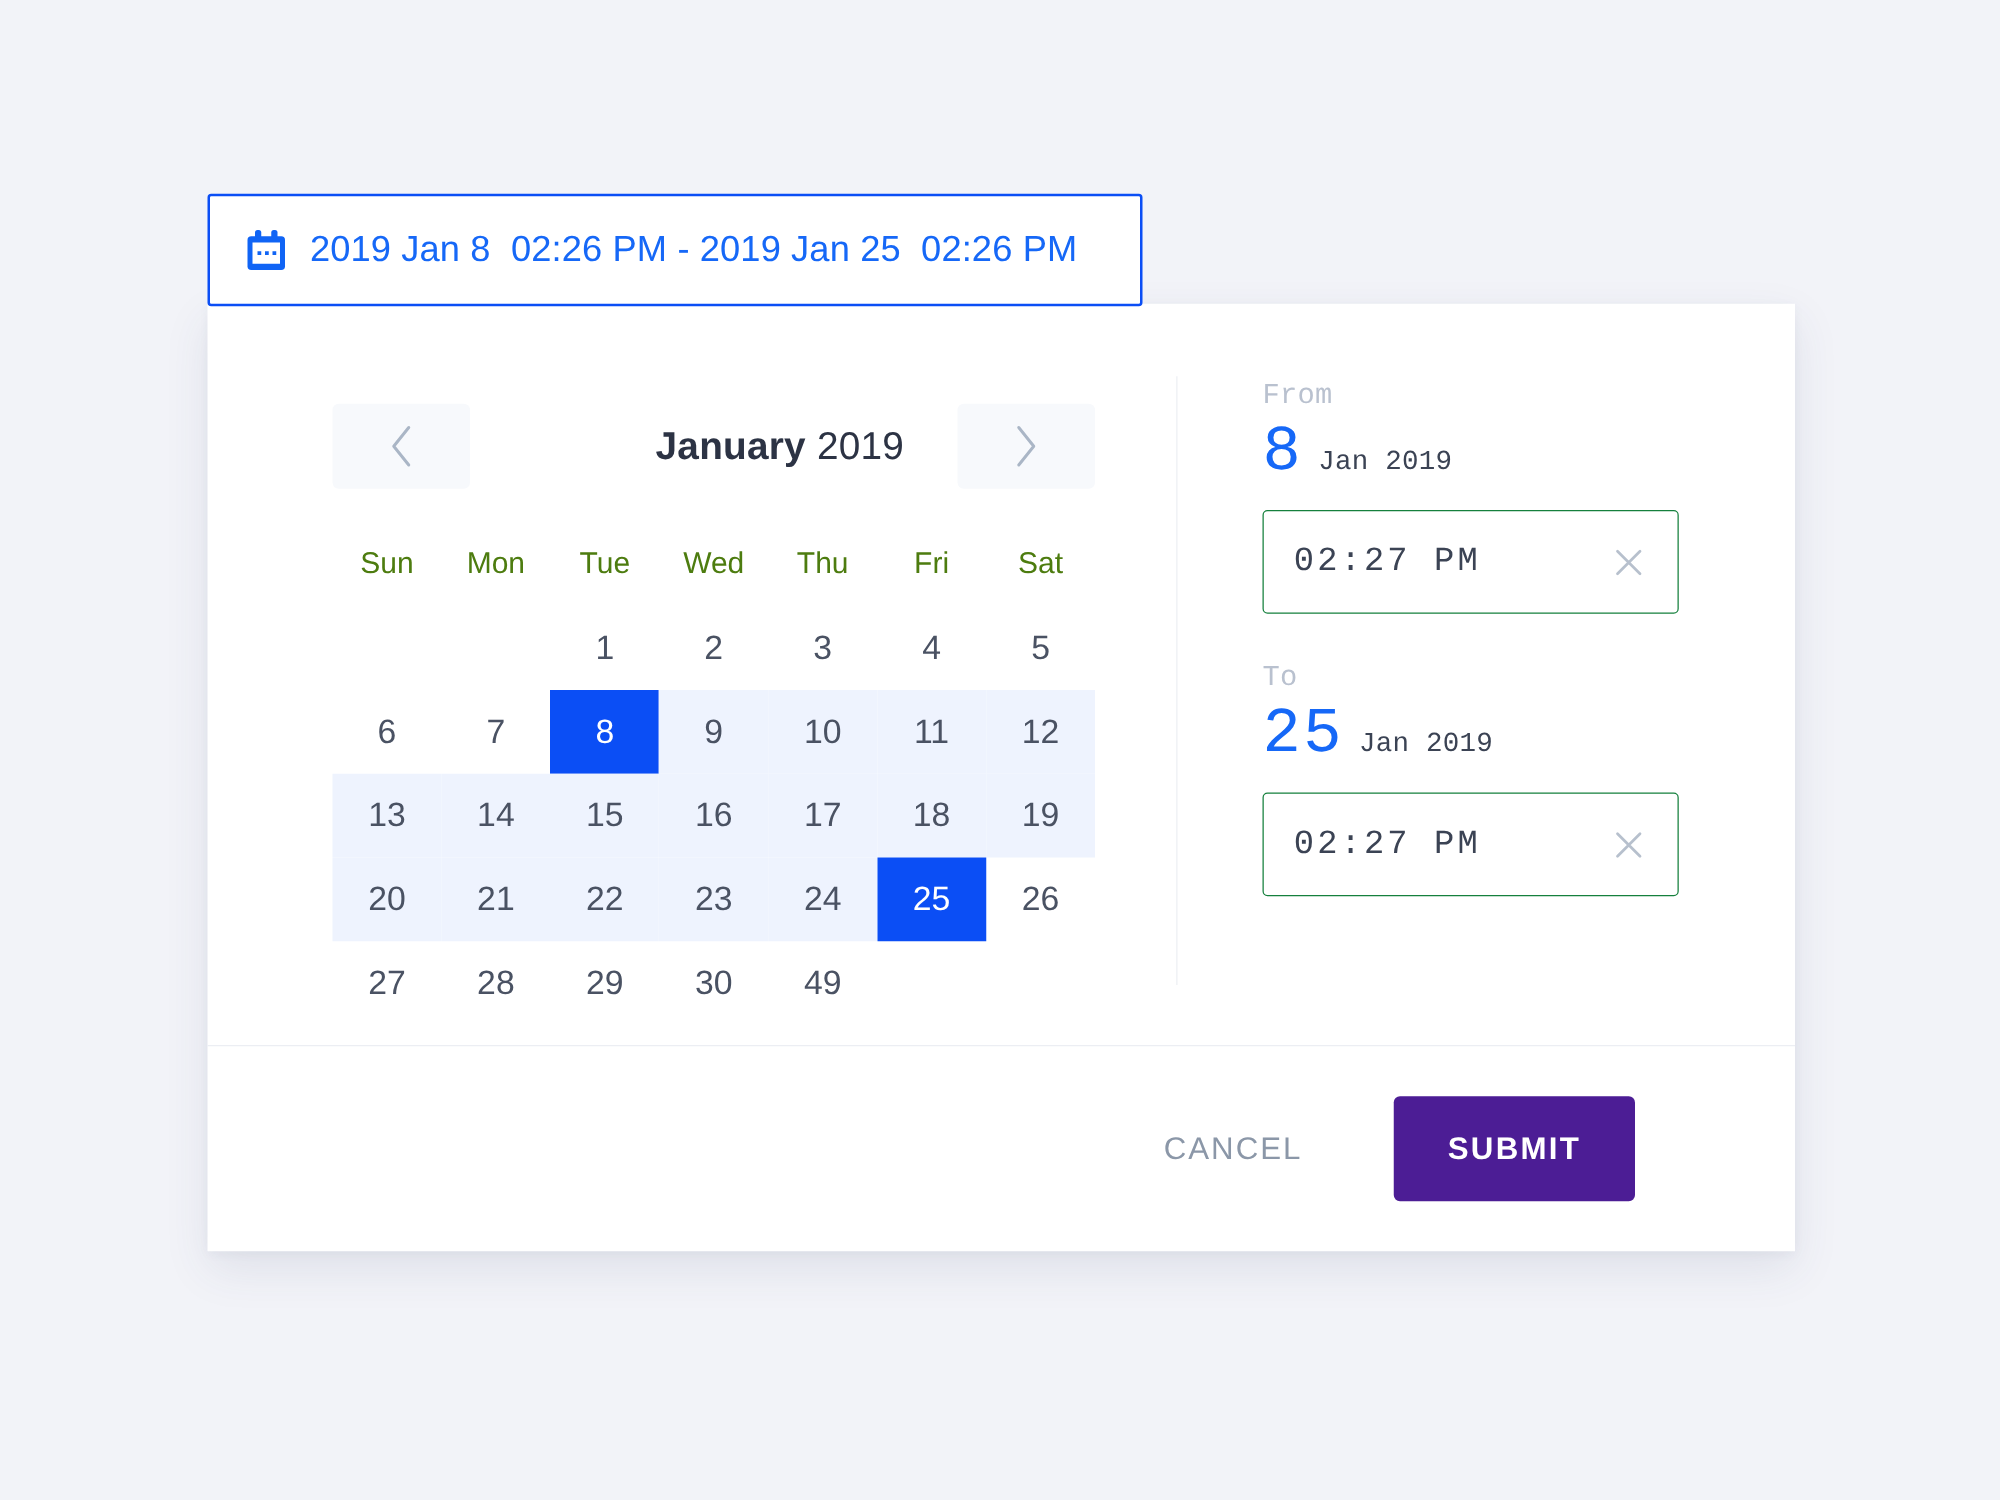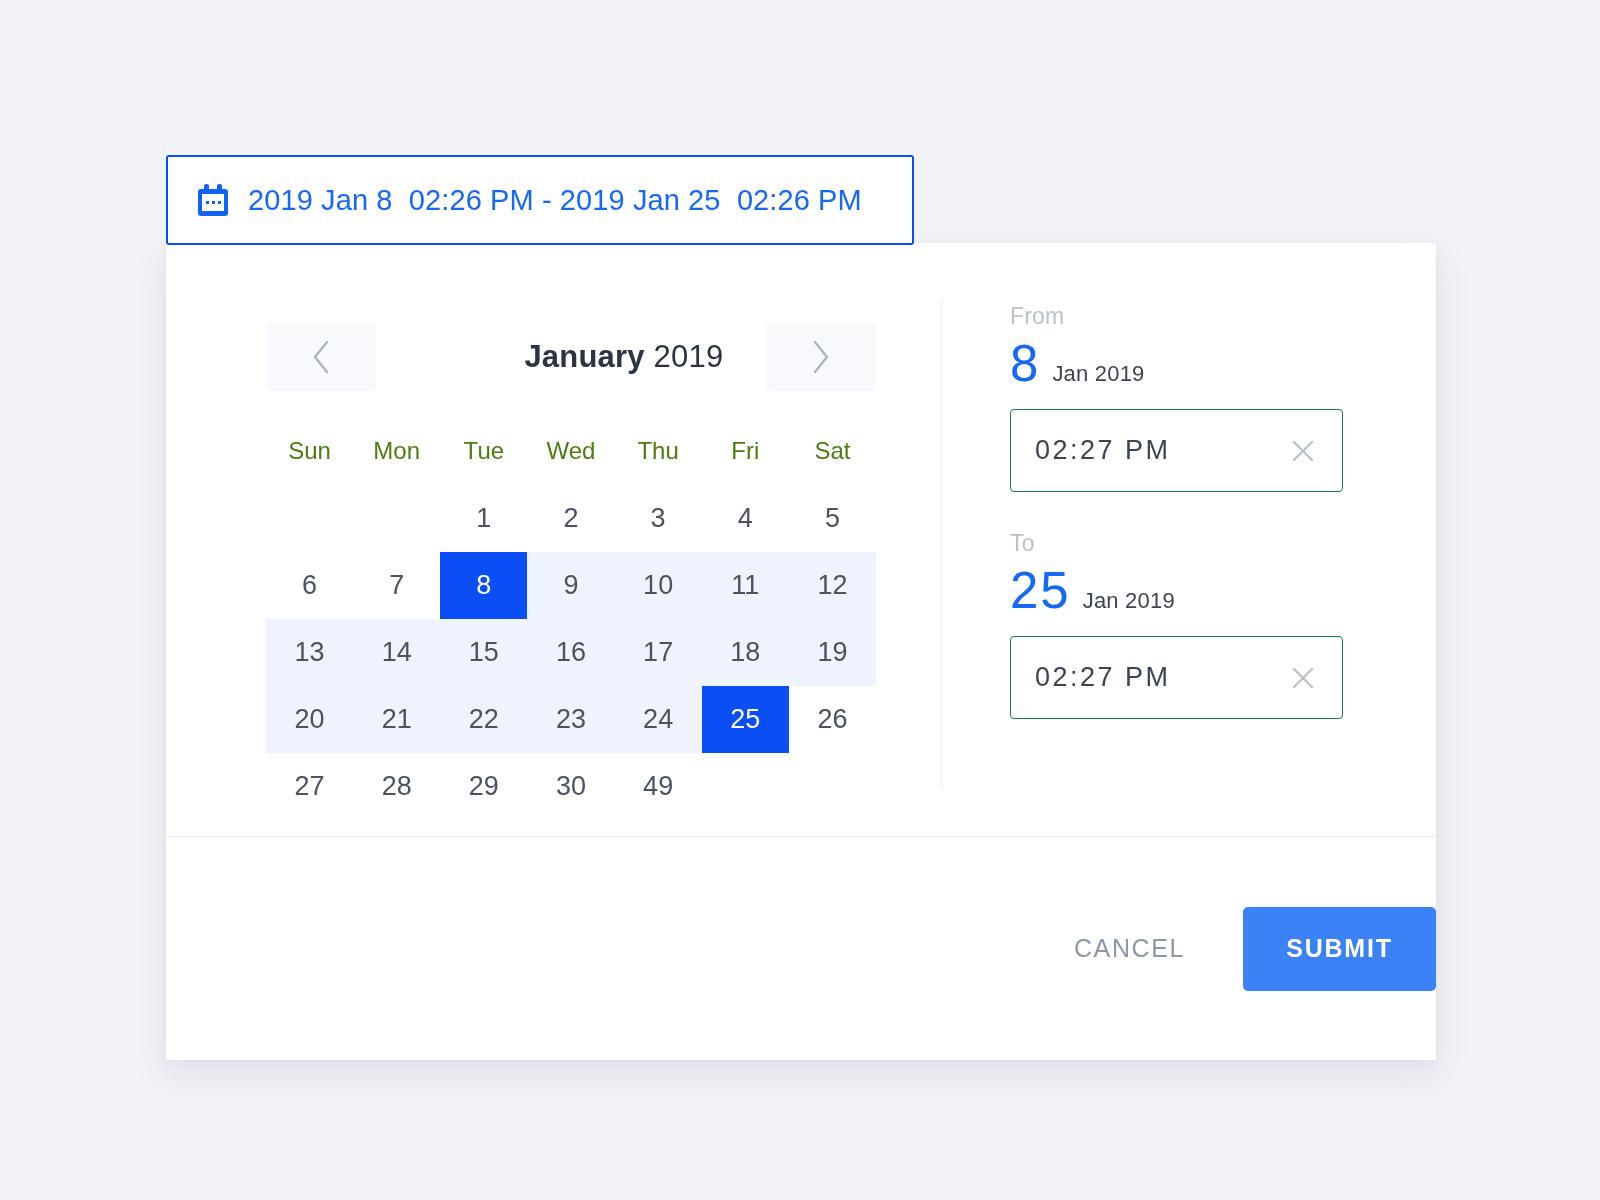"From" .side-col { font-family: none -> Liberation Mono, monospace }
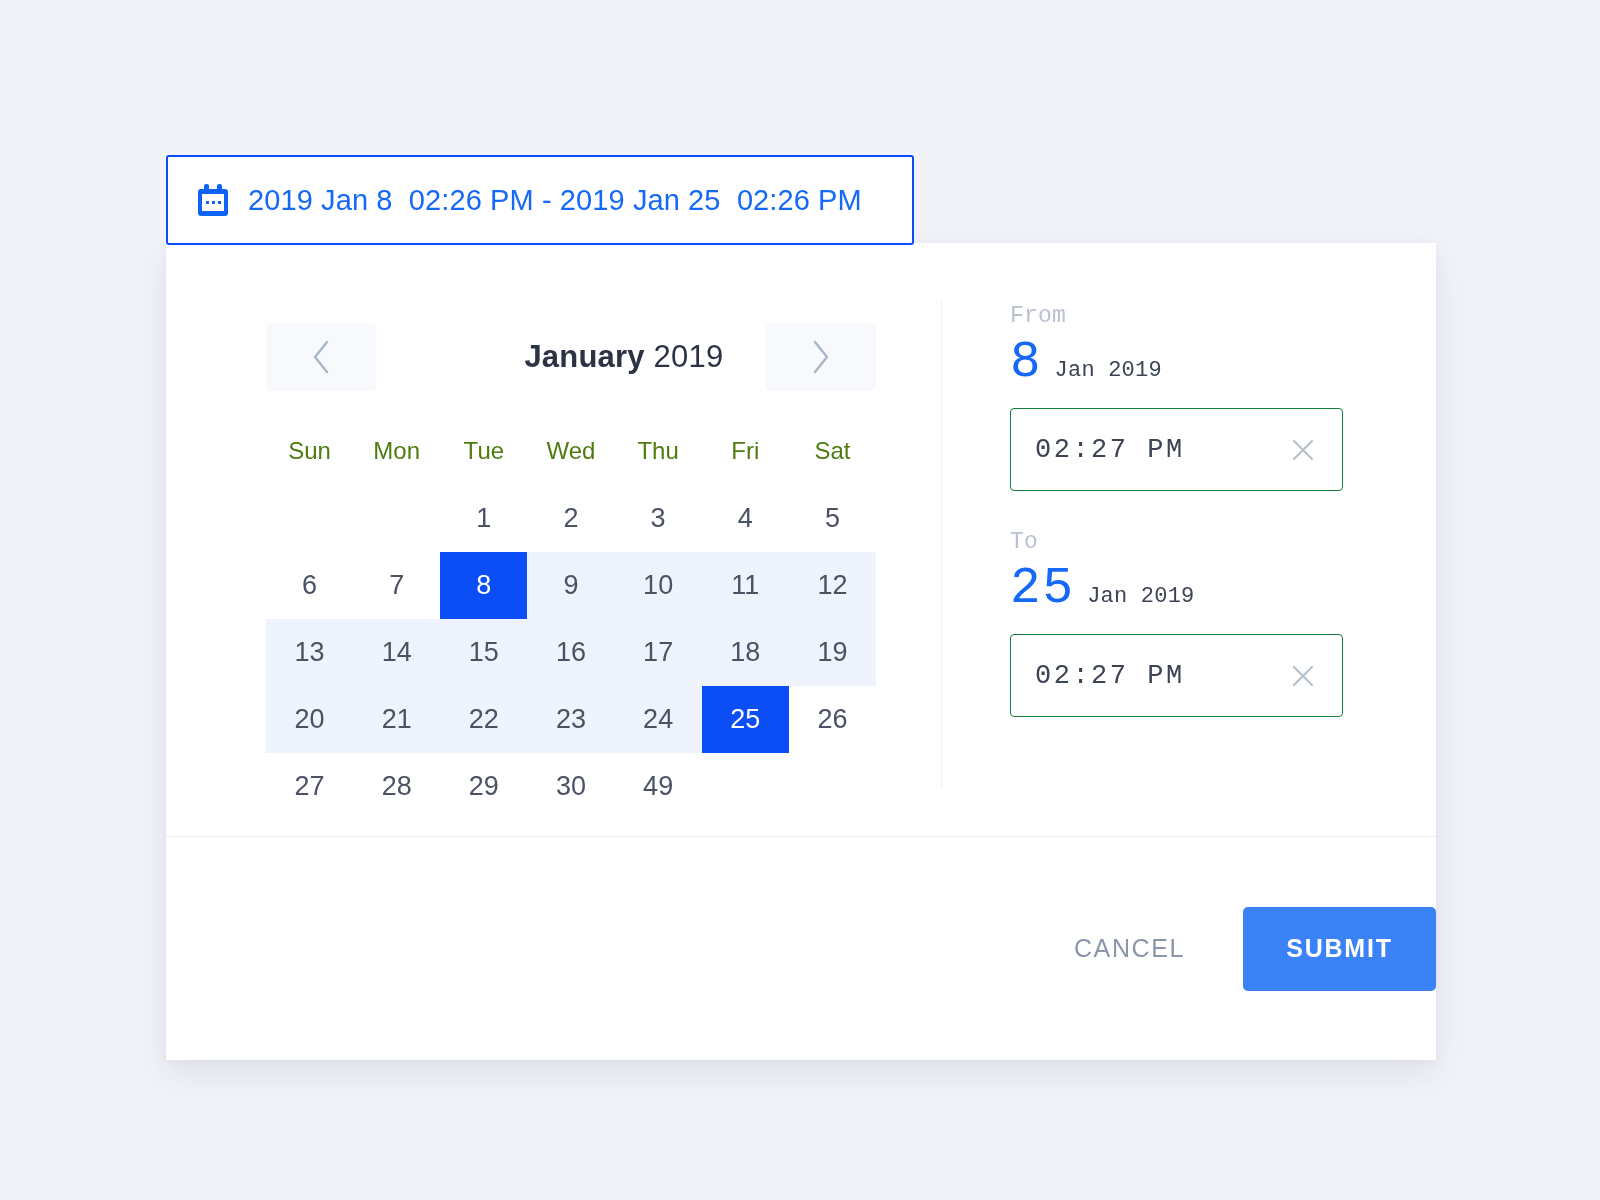"CANCEL" .panel-footer { gap: 52px -> 67px; height: 224px -> 165px; padding-right: none -> 128px }
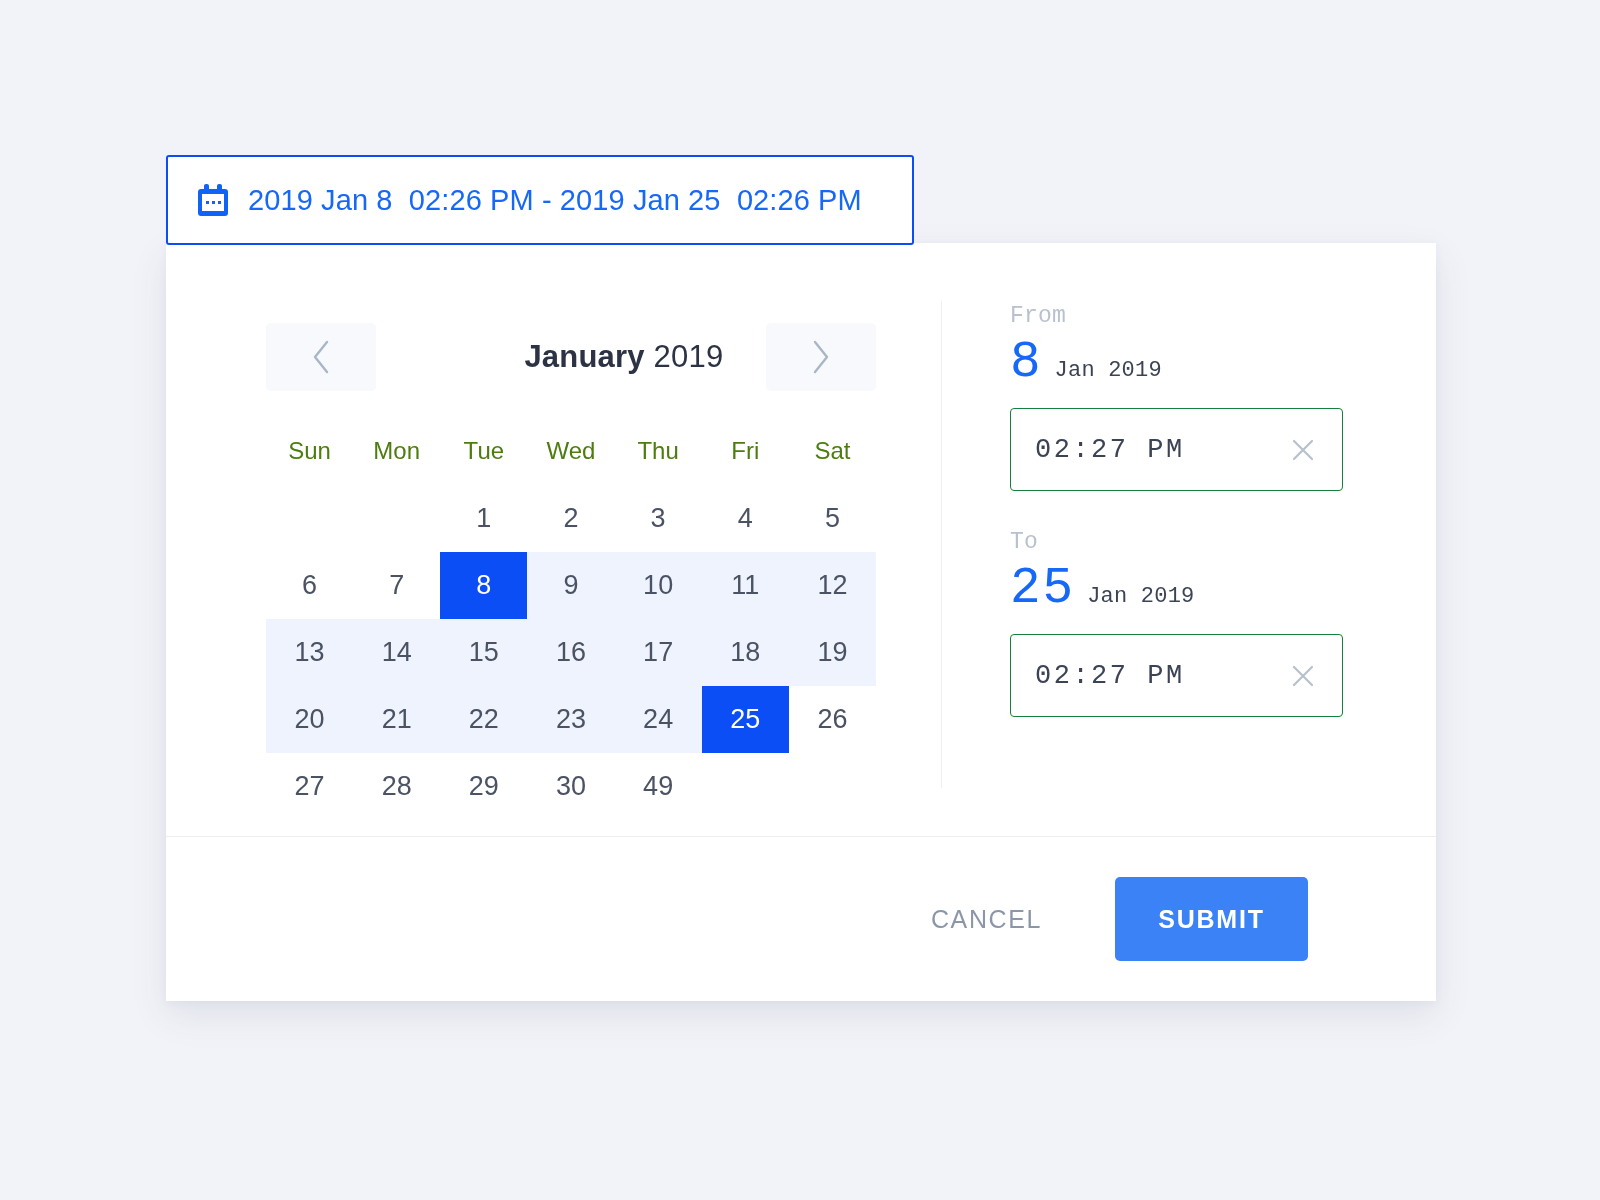"SUBMIT" .btn-submit { background: #3b82f6 -> #4c1d95 }
